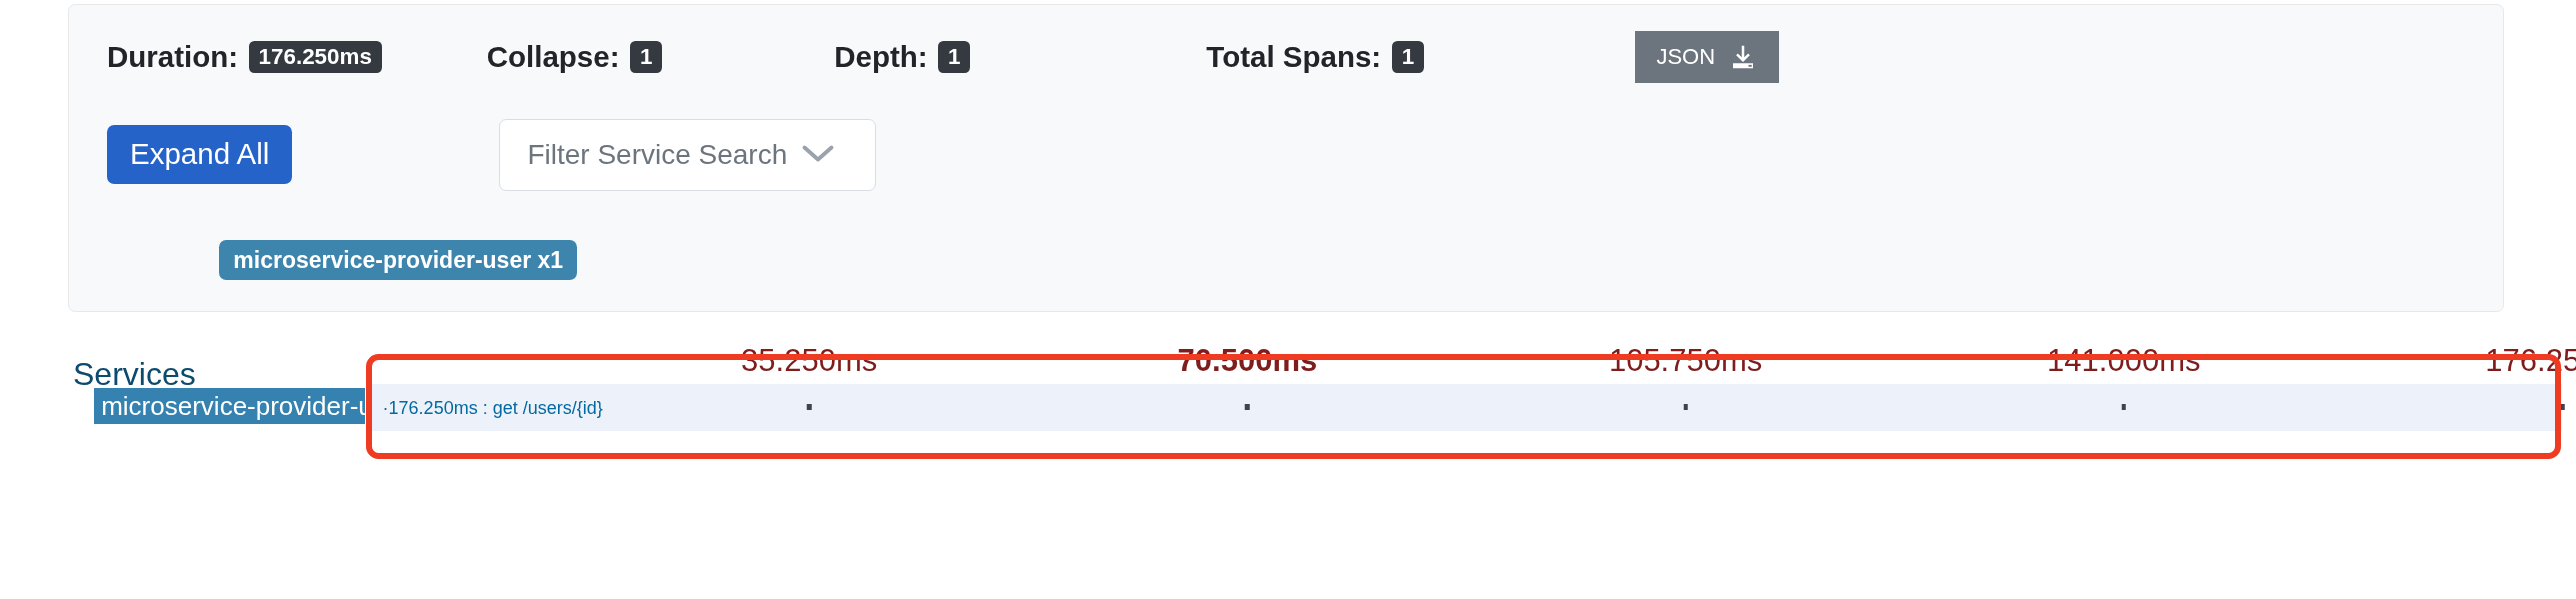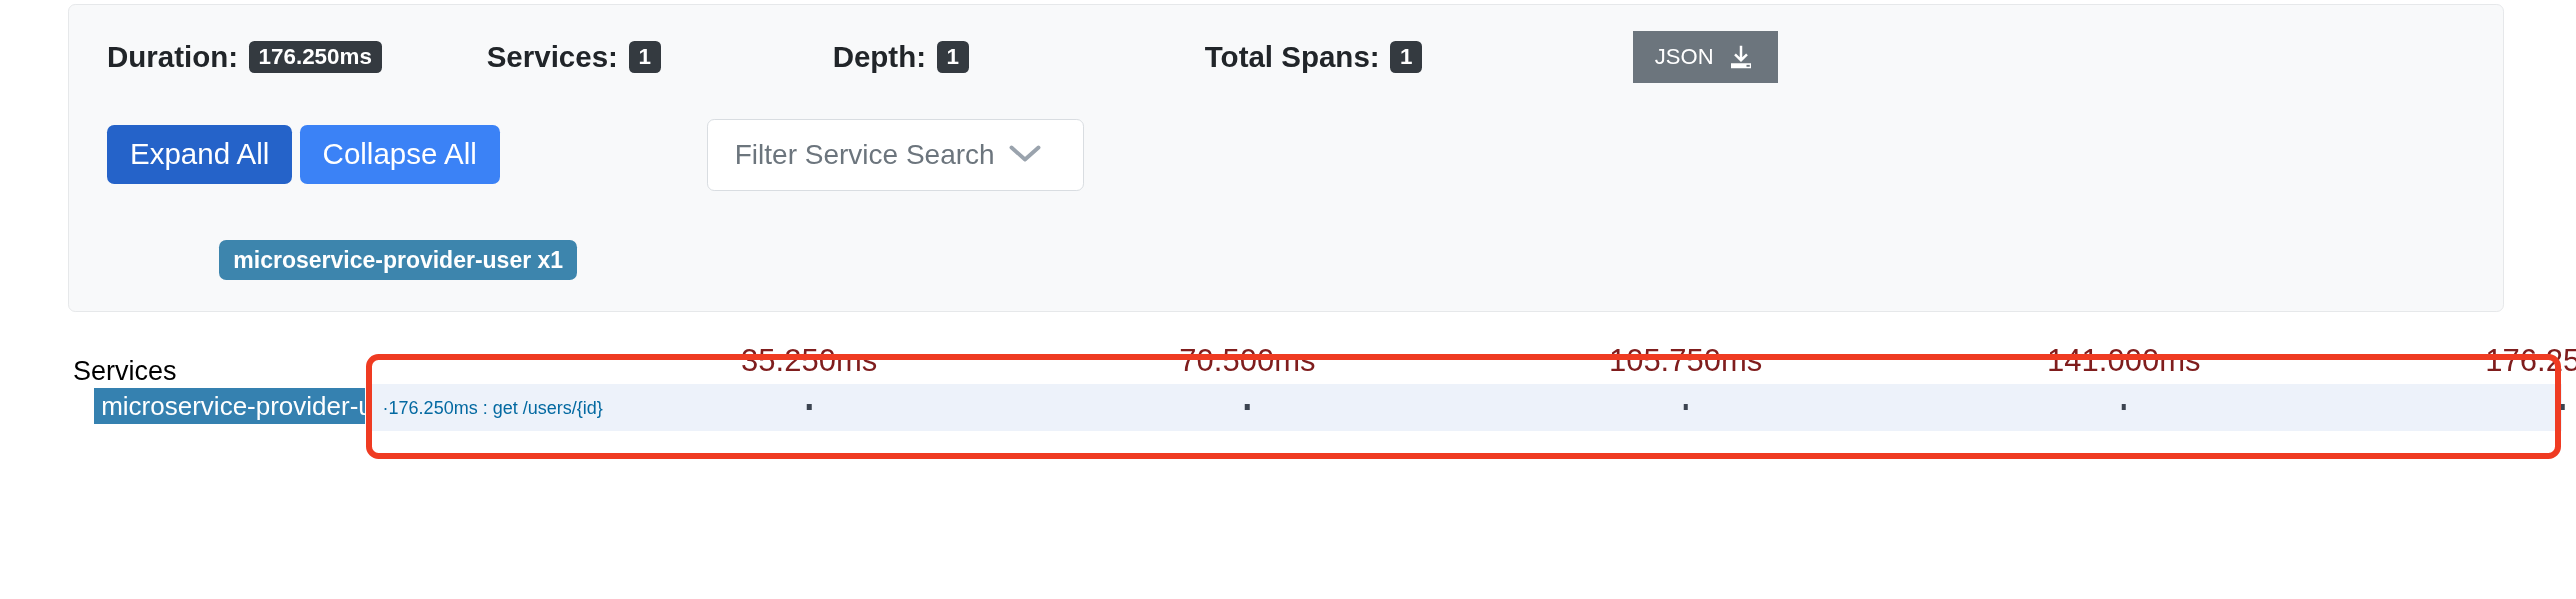"Services:" span.stat-label { text: Services -> Collapse }
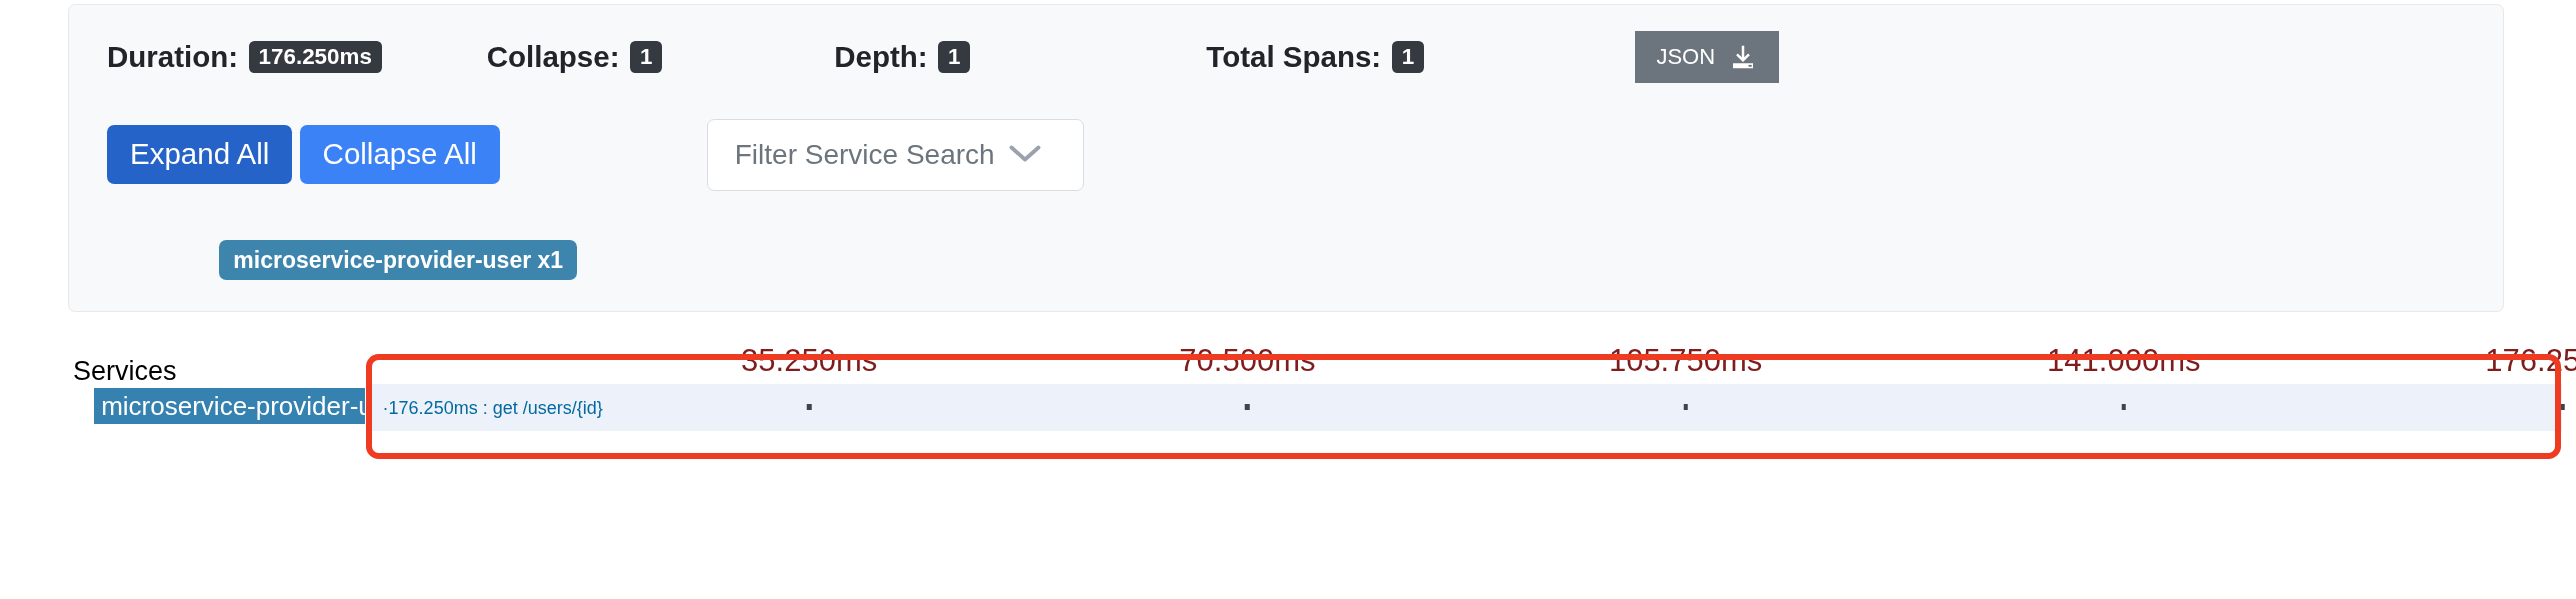"Collapse All" button.btn { html: <button>Collapse All</button> -> none }
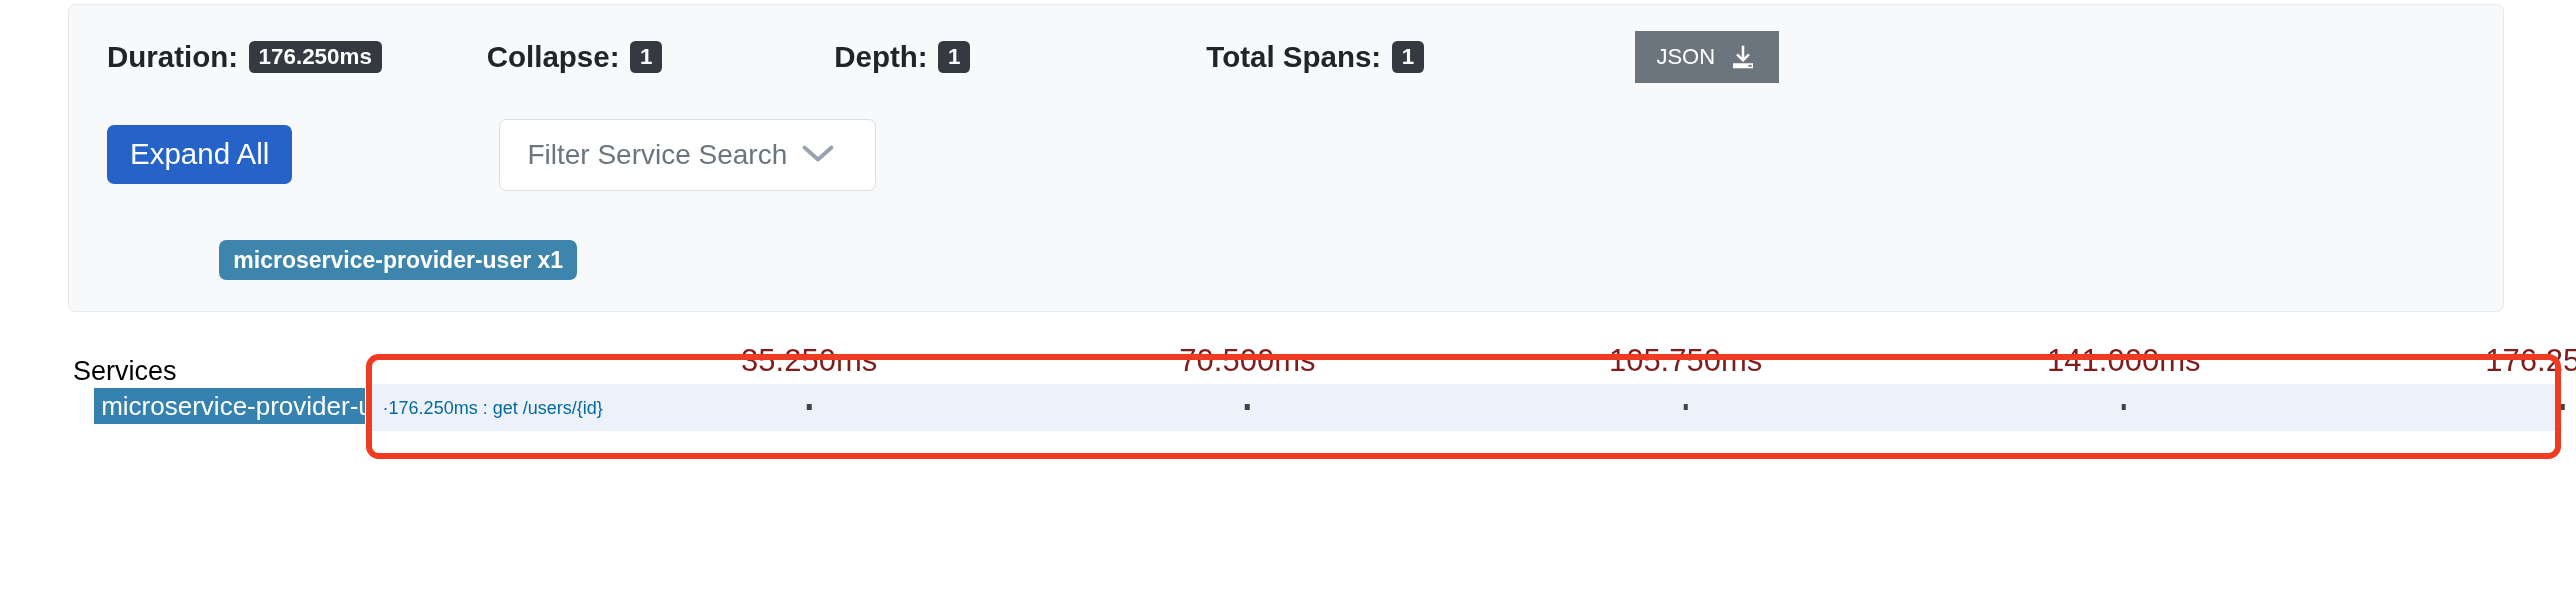"Services" .services-col-header { color: #000000 -> #0c4a6e; font-size: 27px -> 32px }
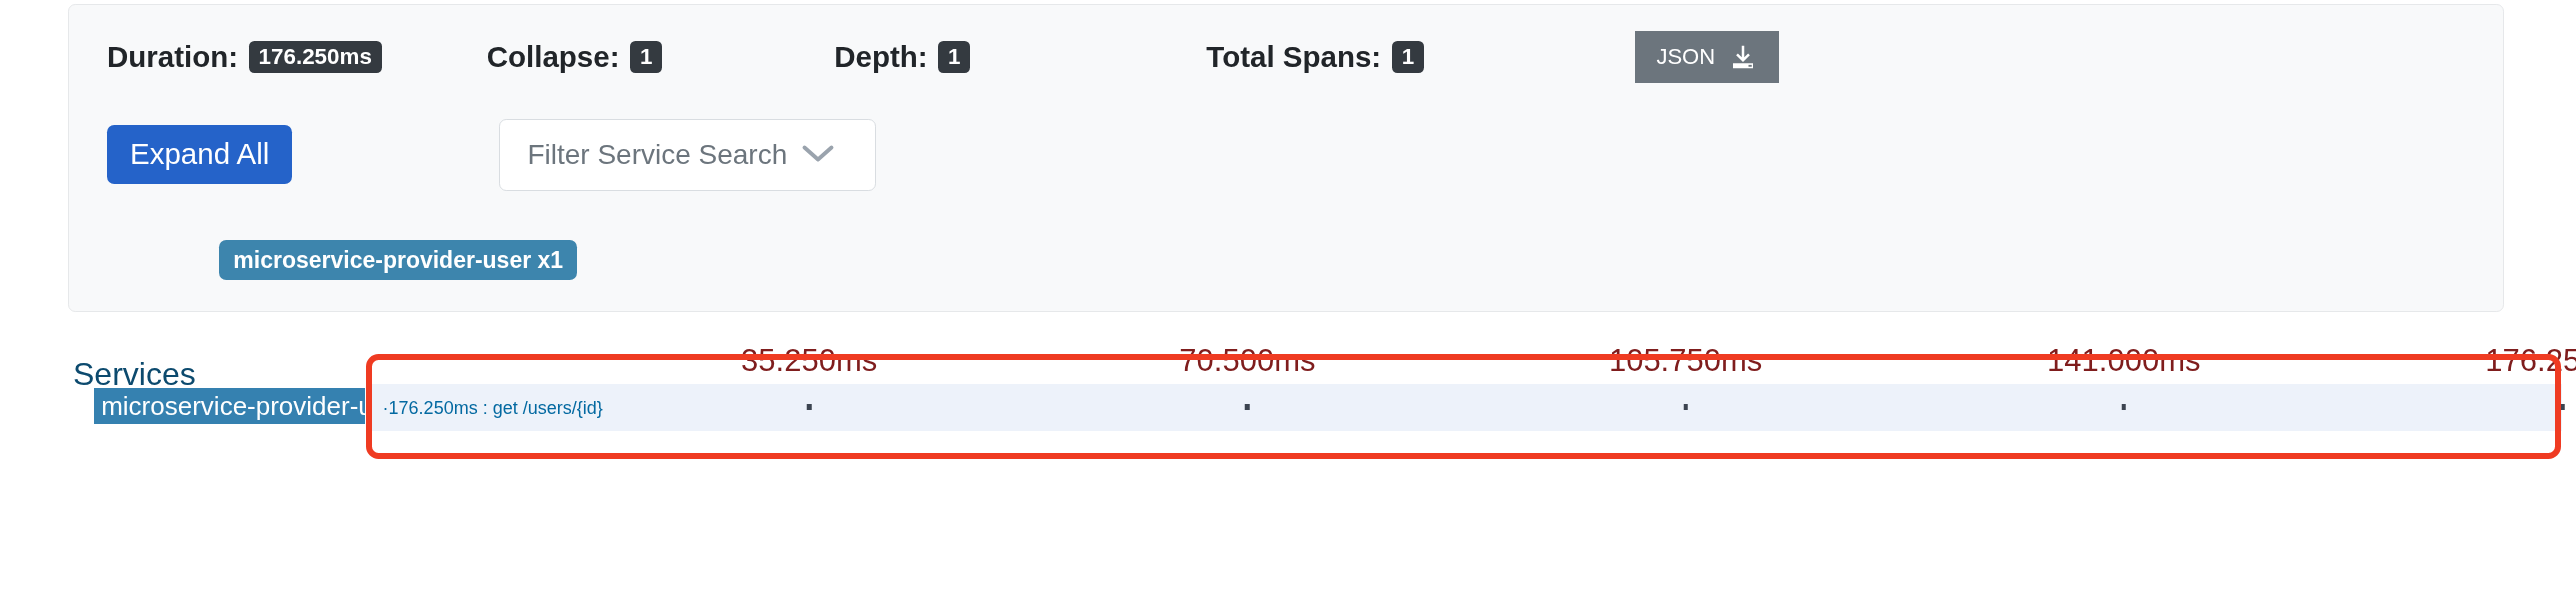"70.500ms" div.tick-label { font-weight: none -> bold }
